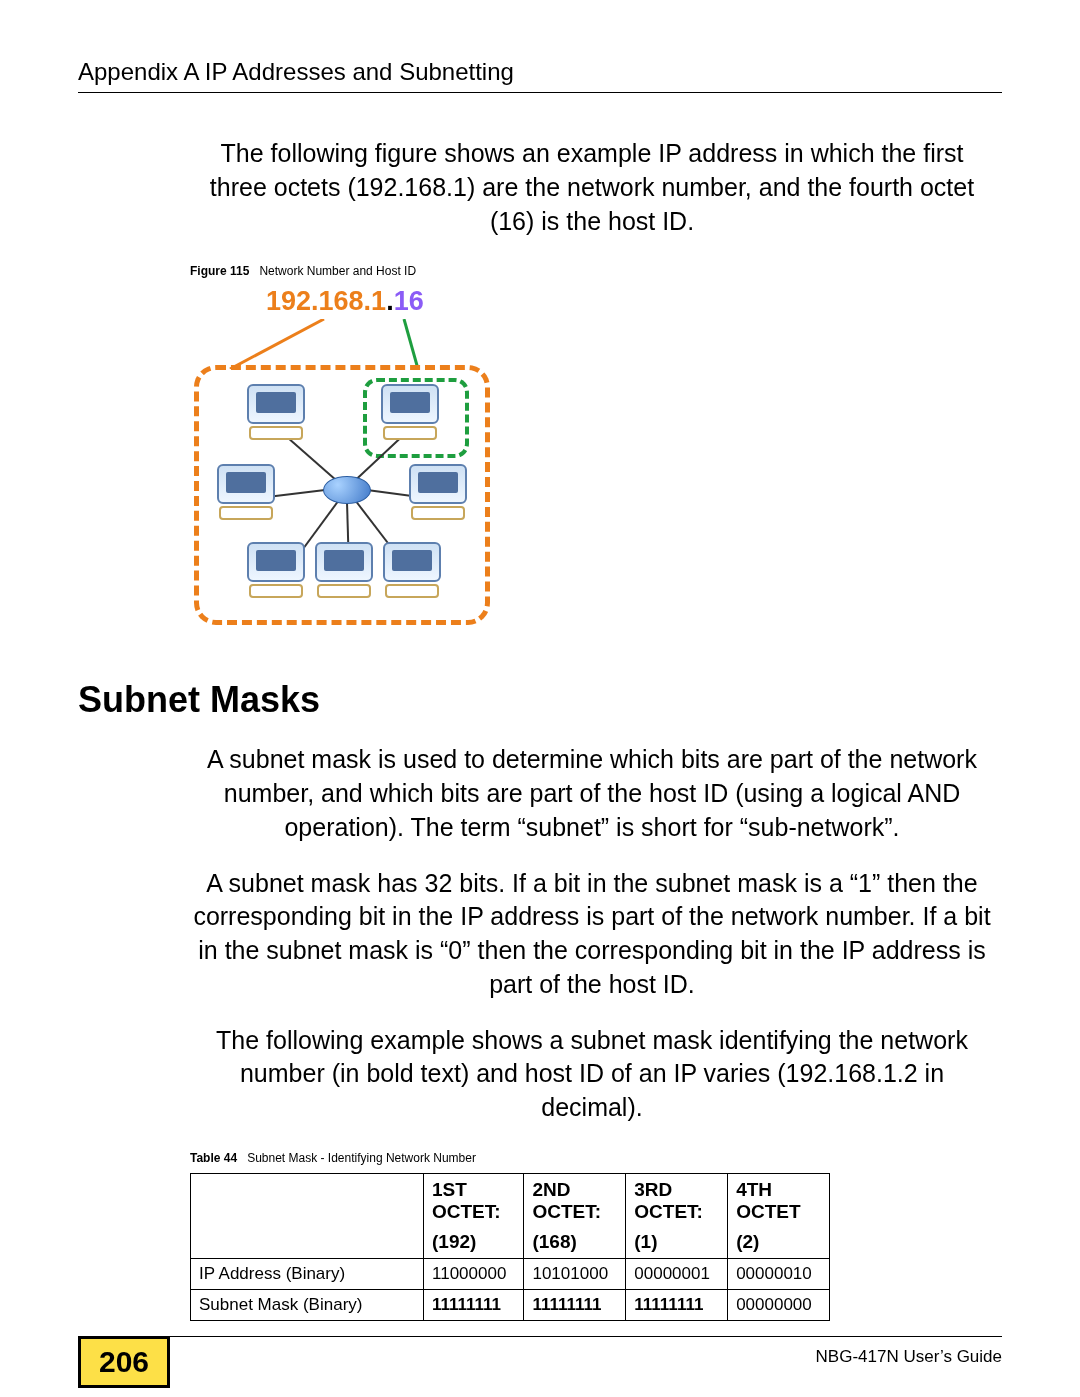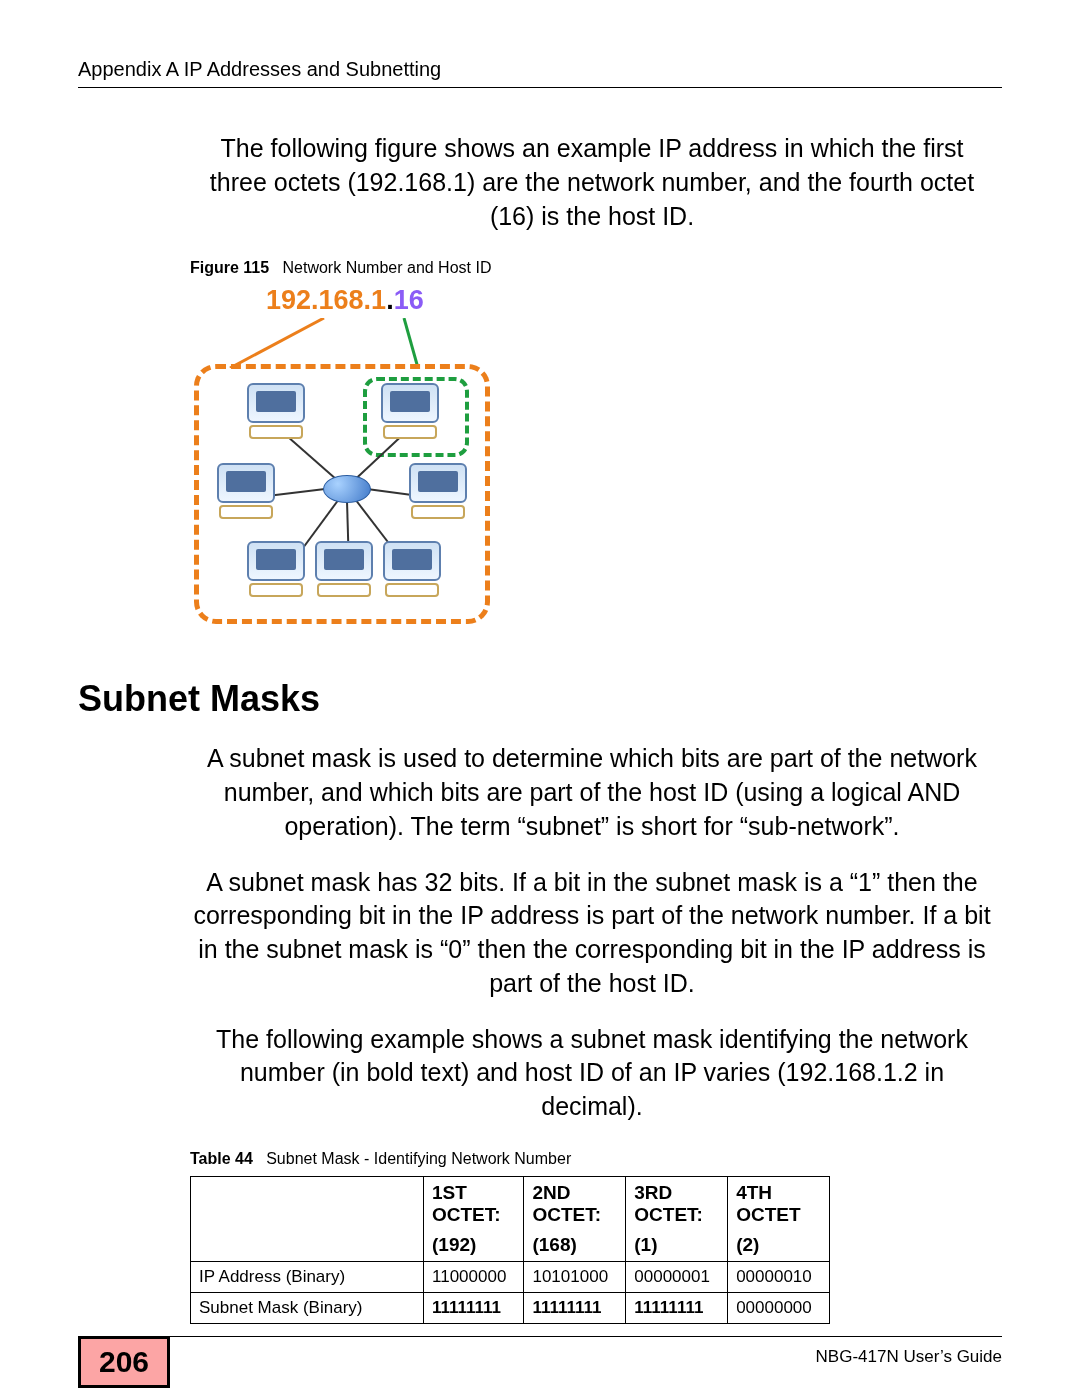"Appendix A IP Addresses and" .running-head { font-size: 20px -> 24px }
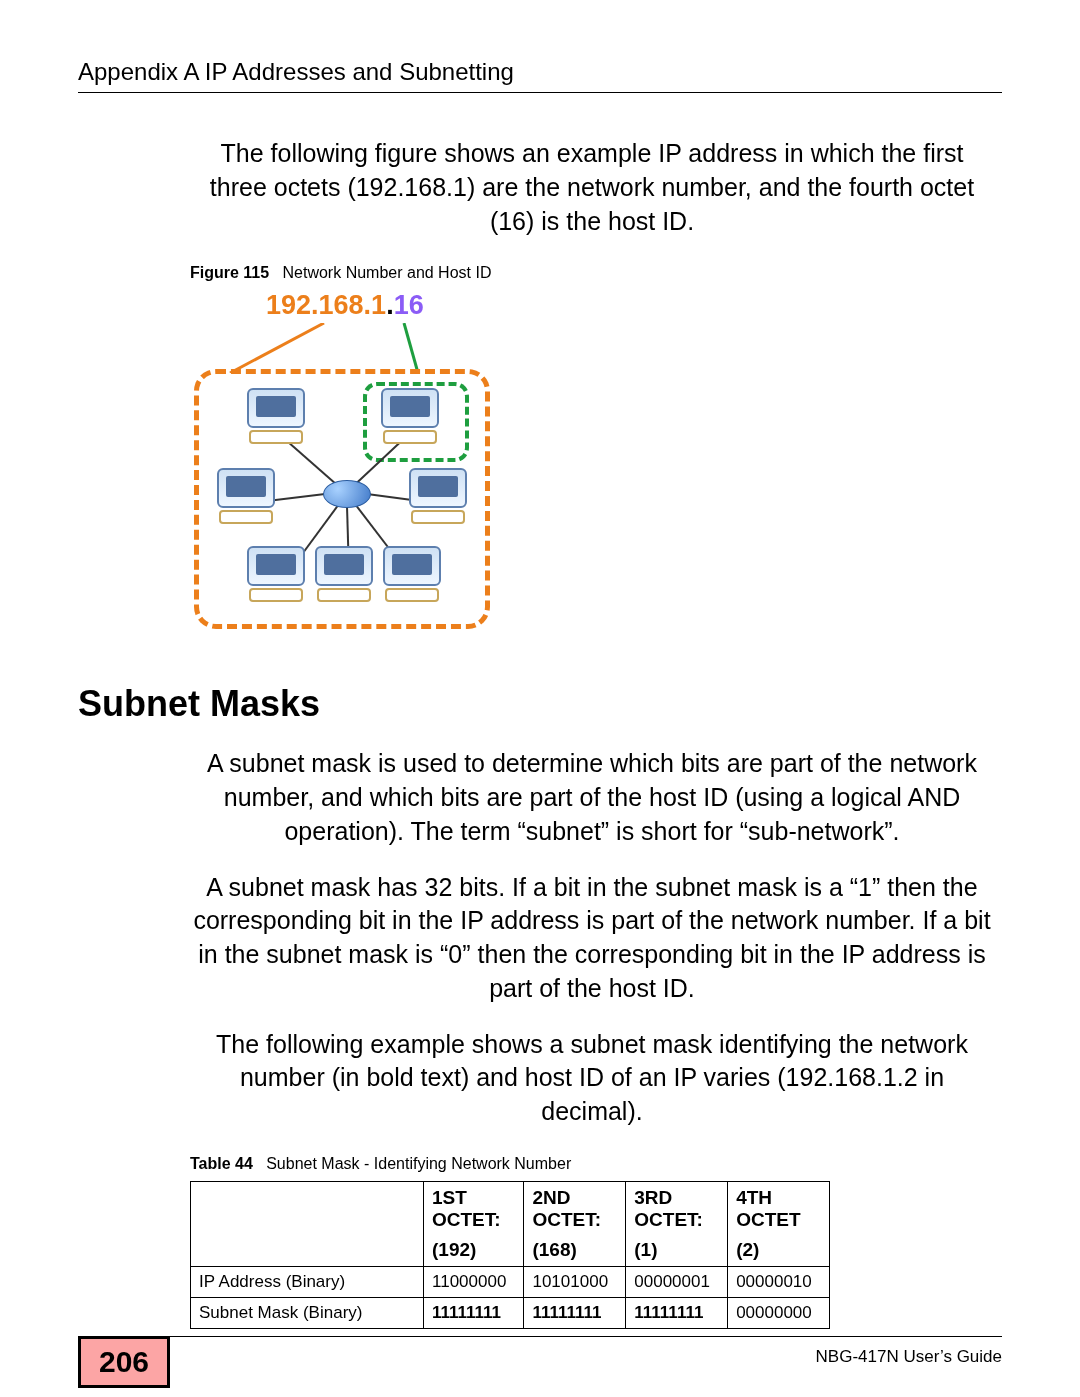"Figure 115 Network Number and" .fig-caption, .tbl-caption { font-size: 16px -> 12px }
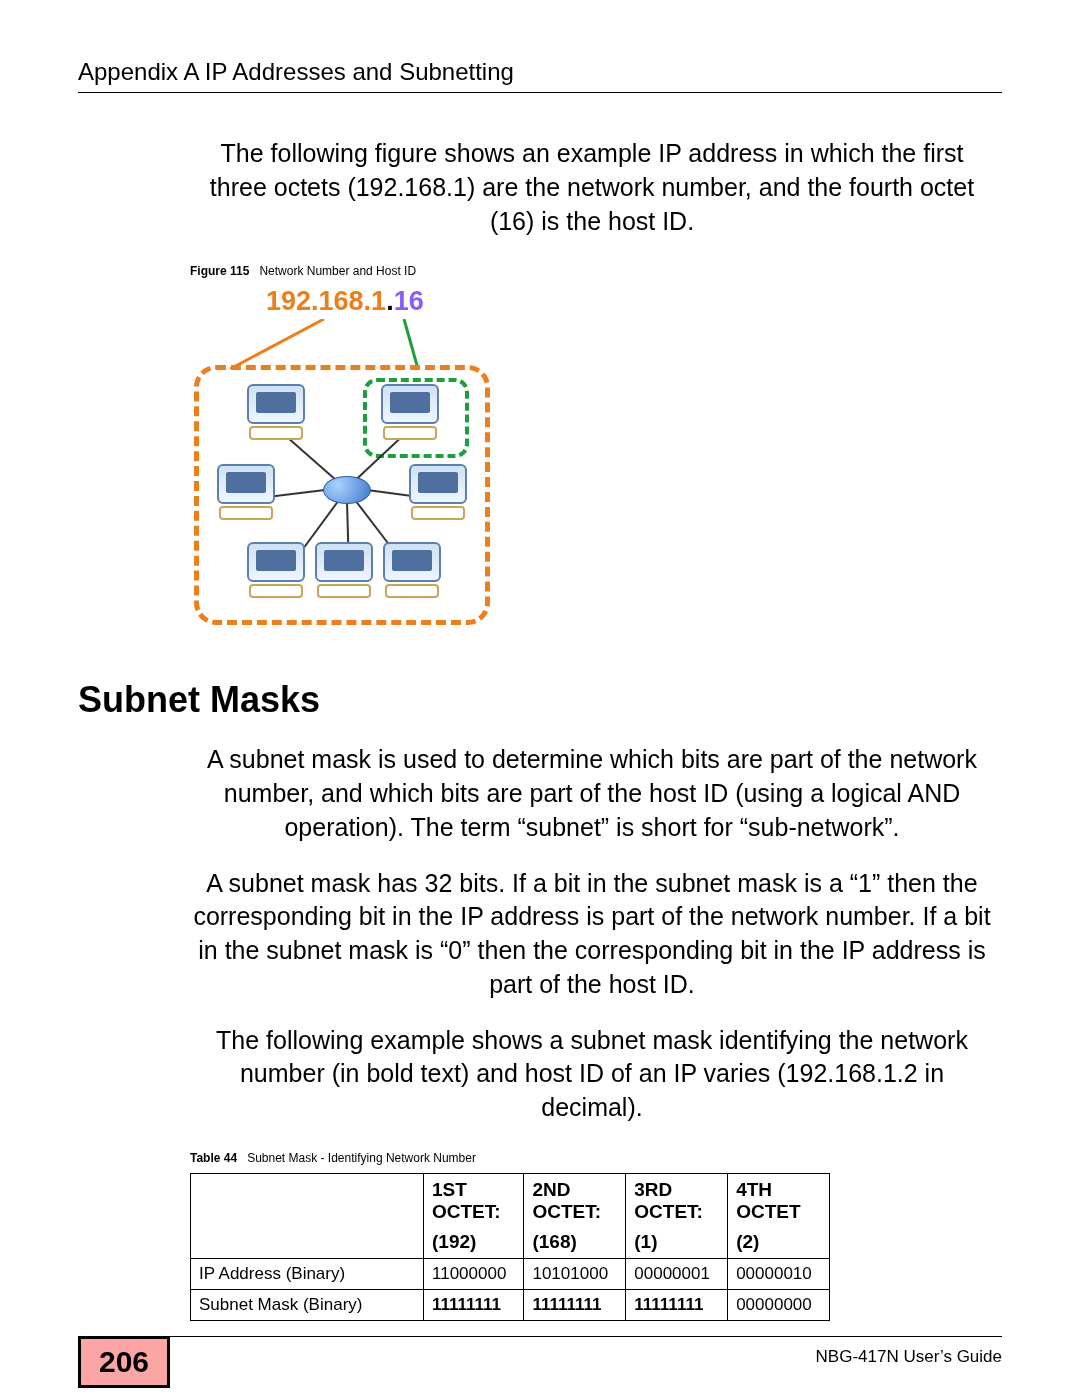"206" .page-num-box { background: #fca5a5 -> #fde047 }
